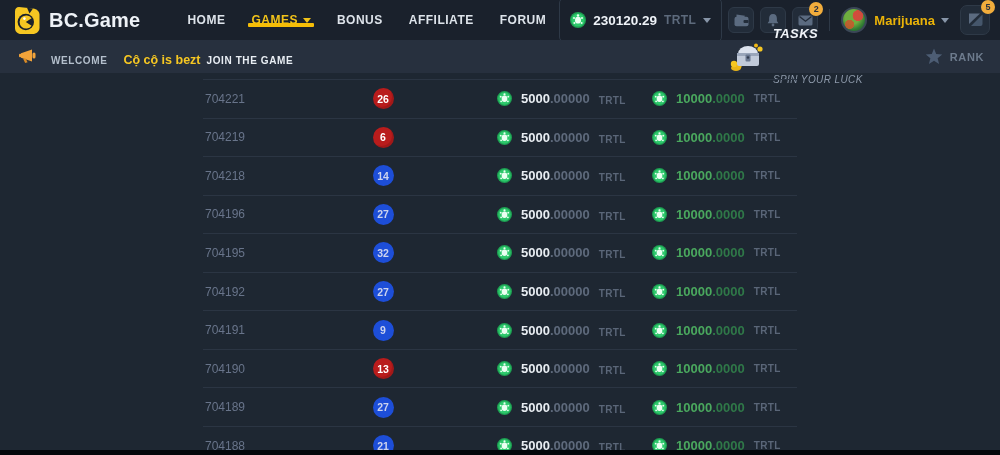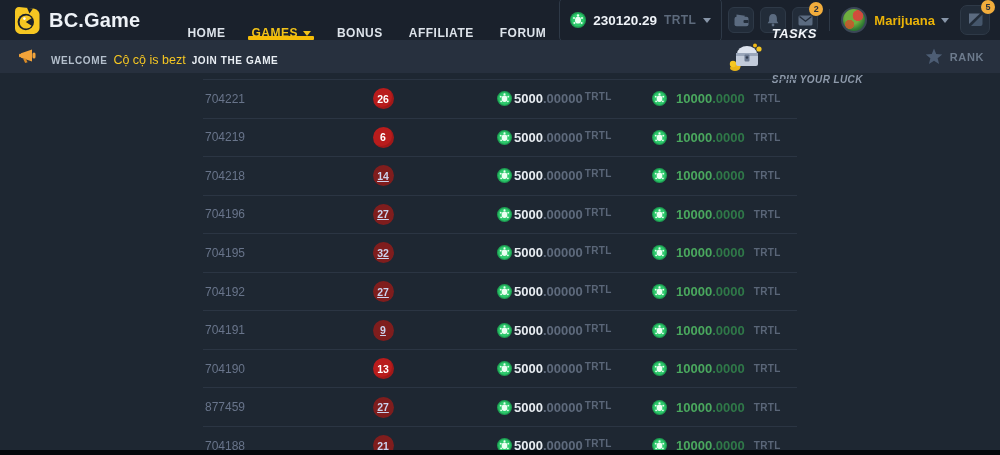"HOME" .nav-links { align-items: flex-end -> center }
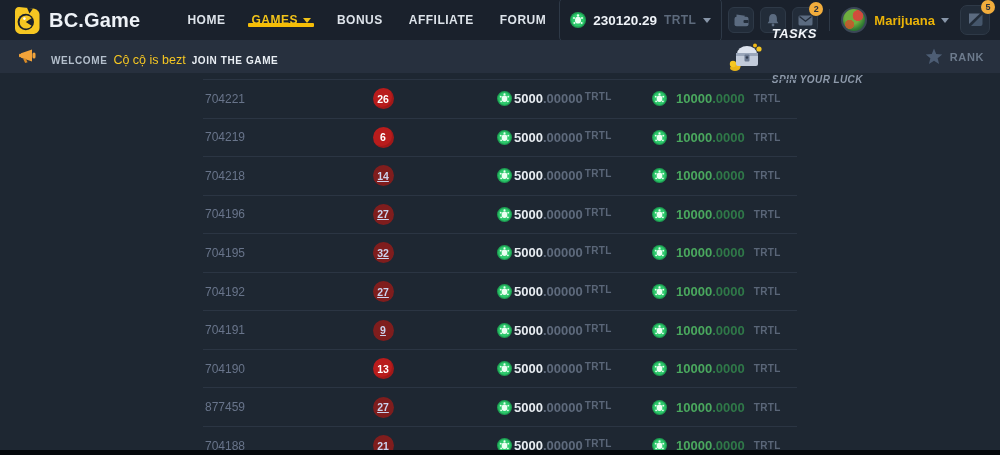"Cộ cộ is bezt" .w-high { font-weight: 400 -> 700; margin-left: none -> 10px }
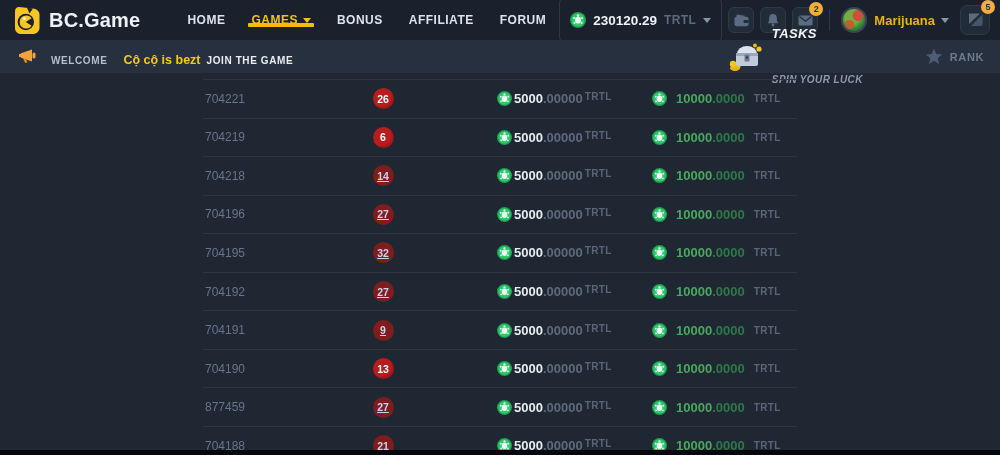"SPIN YOUR LUCK" .tasks-sub { font-weight: 700 -> 400 }
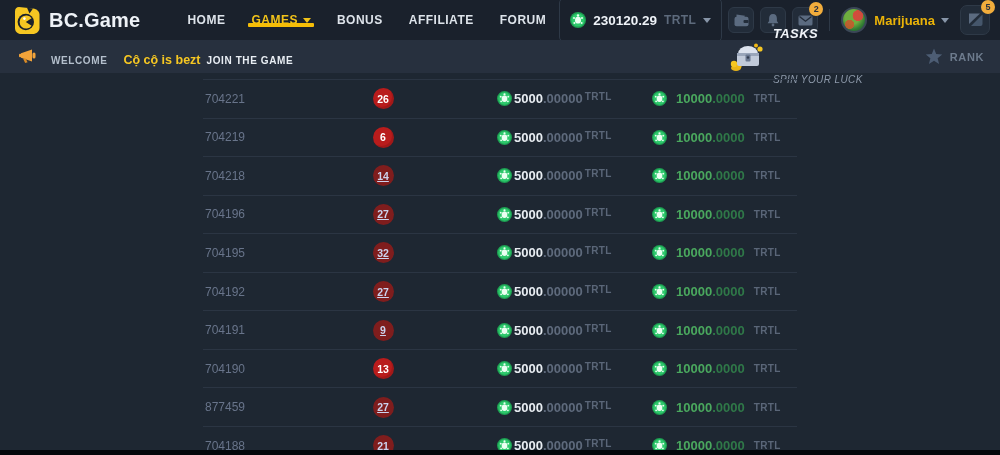"5000.00000" .cell-bet { align-items: flex-start -> flex-end; gap: 2px -> 9px }
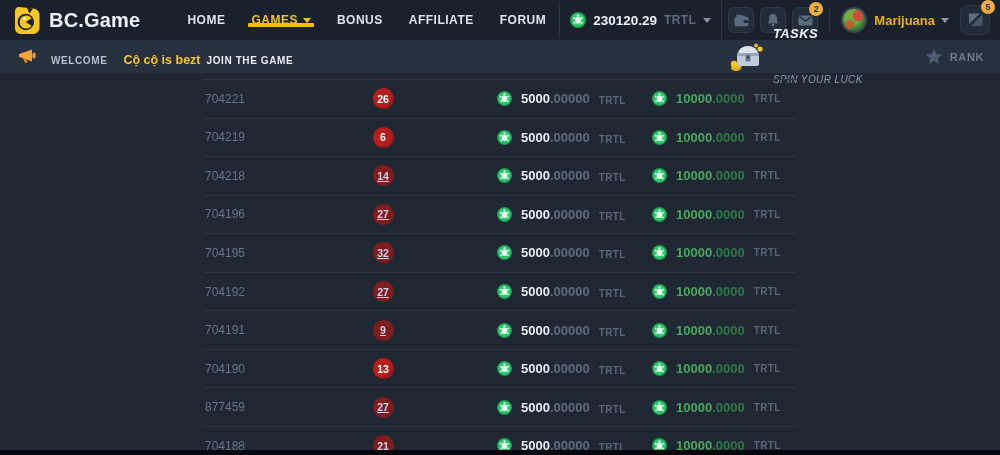"14" .badge.navy { background: #7f1d1d -> #1d4ed8; text-decoration: underline -> none }
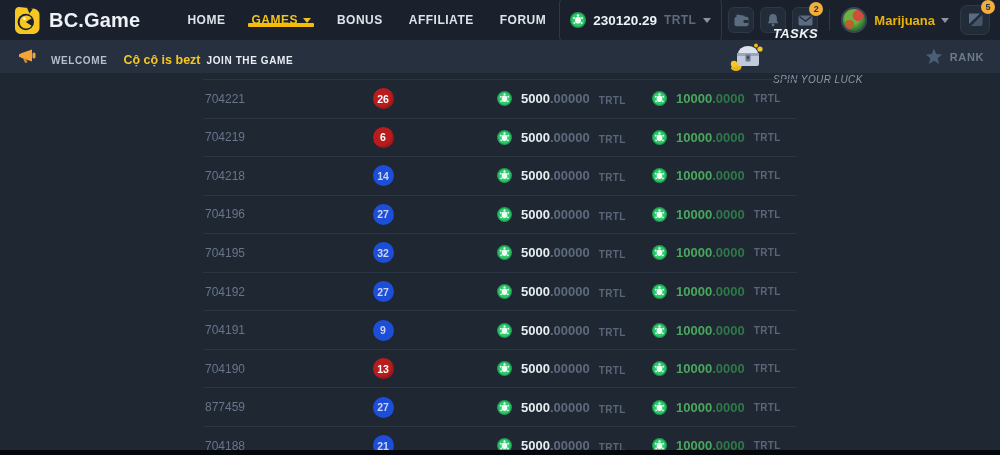"877459" span.cell-id { text: 877459 -> 704189 }
